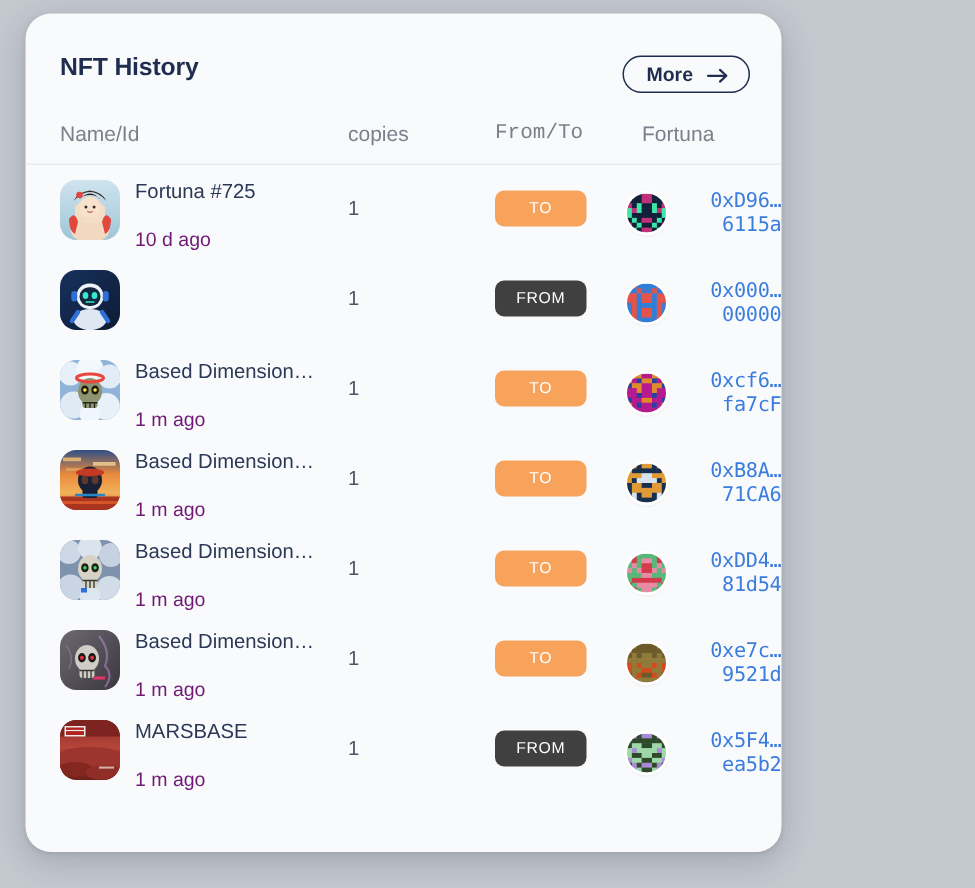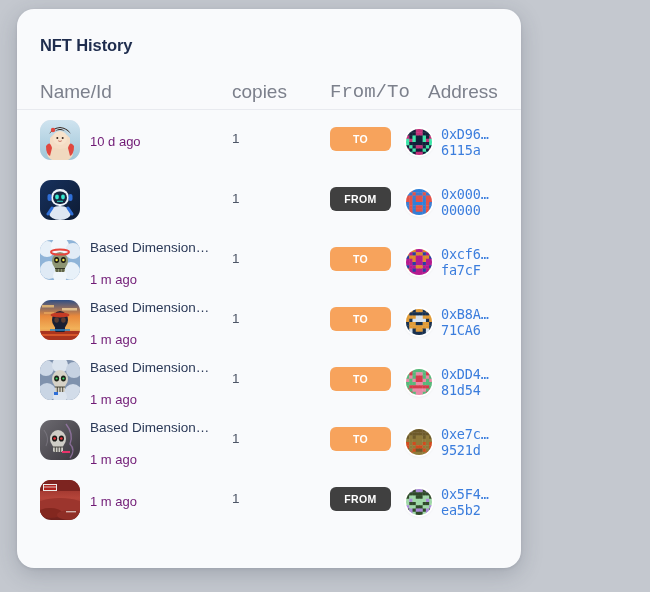"More" button { html: none -> <button> <span>More</span> <span> <svg> <path></path> <path></path> </svg> </span> </button> }
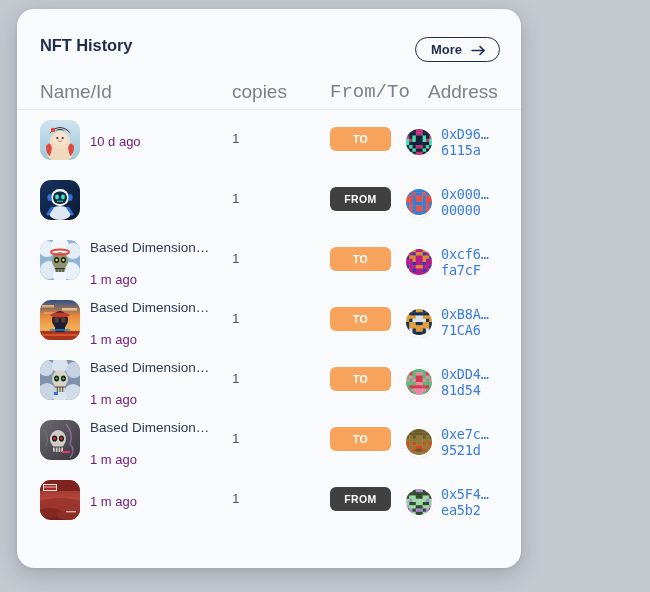"Name/Id" #column-headers .col { font-size: 19px -> 14px }
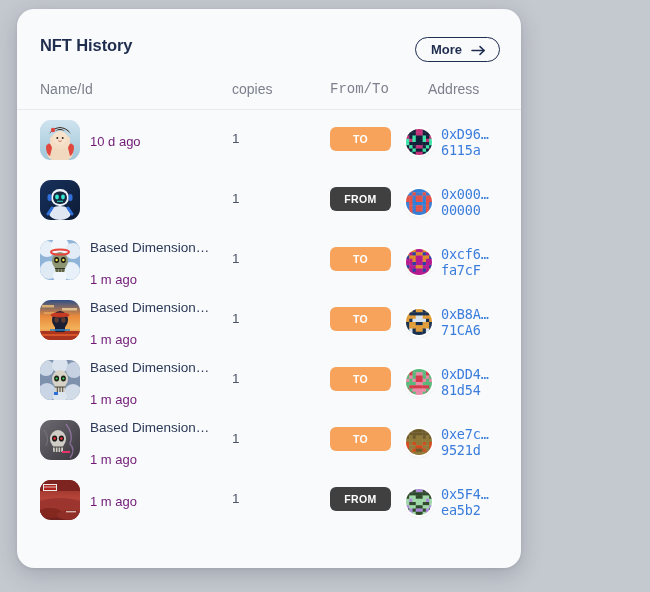"Address" div.col { text: Address -> Fortuna }
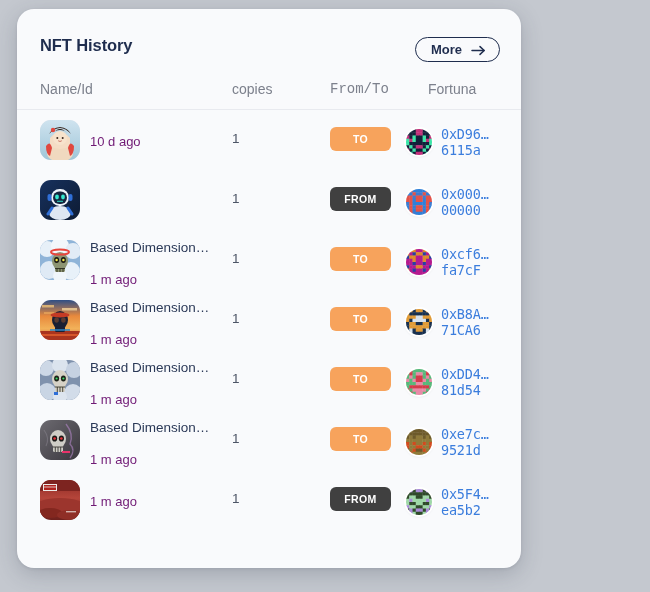"Fortuna #725" div.nft-name { html: none -> <div>Fortuna #725</div> }
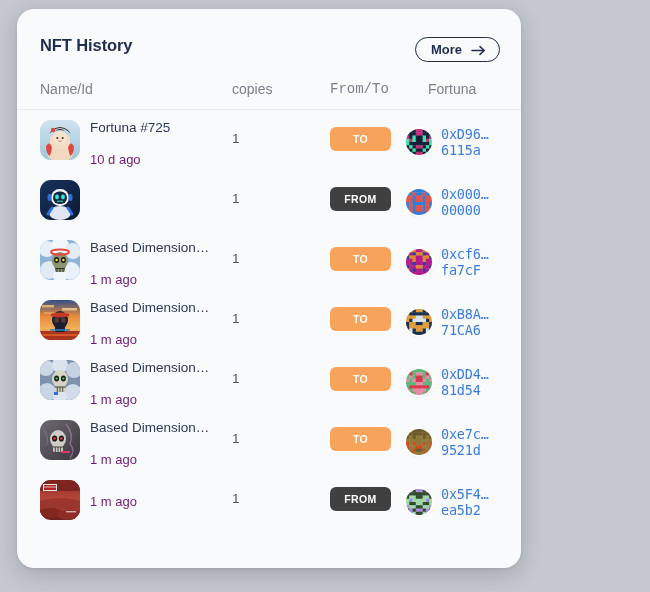"TO" .badge { font-weight: bold -> normal }
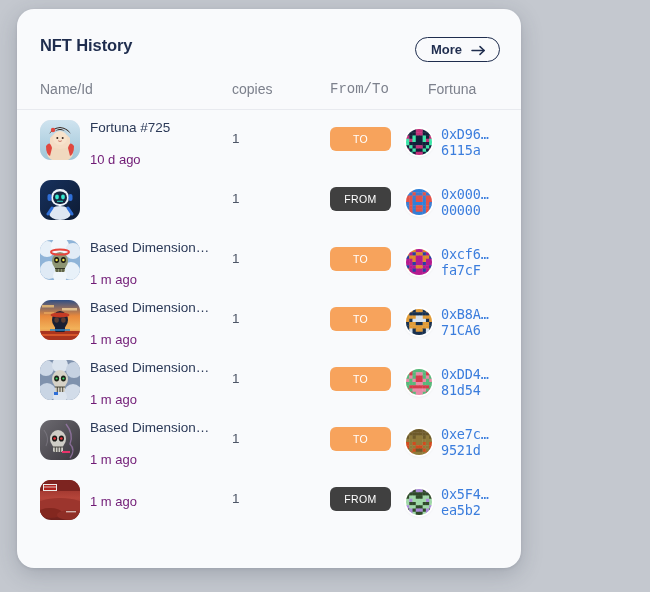"0xD96…6115a" .addr-wrap { left: 389px -> 401px; text-align: none -> right }
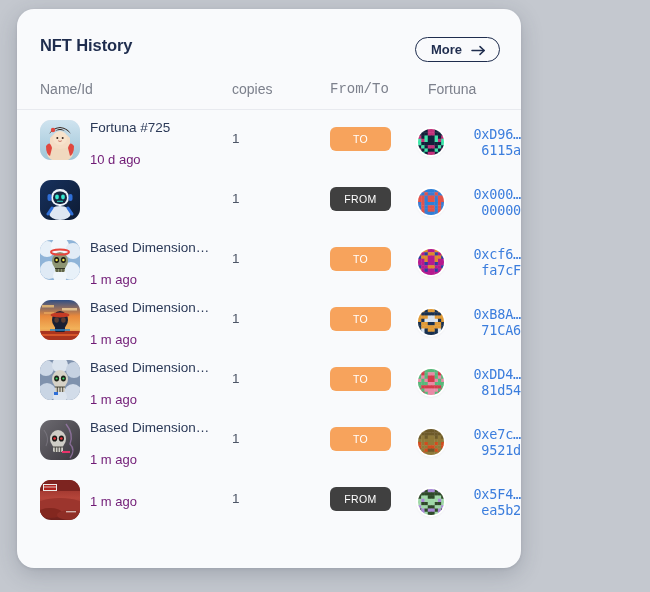"MARSBASE" div.nft-name { html: none -> <div>MARSBASE</div> }
